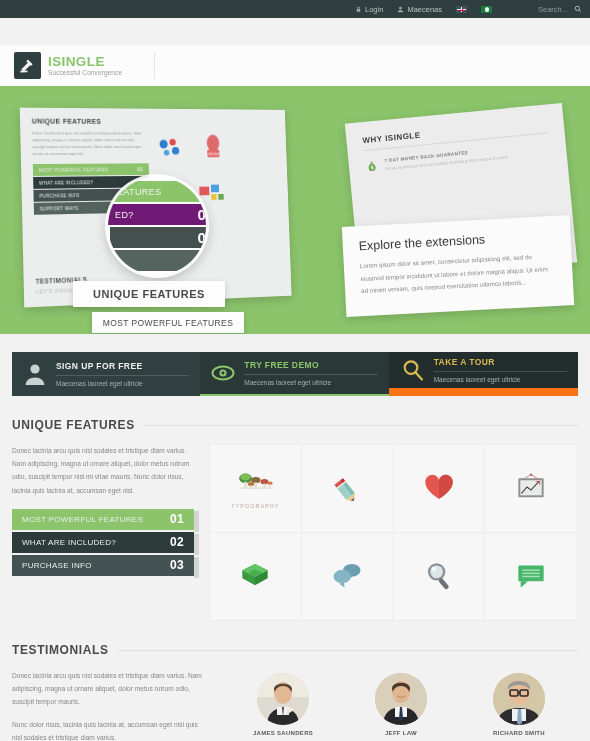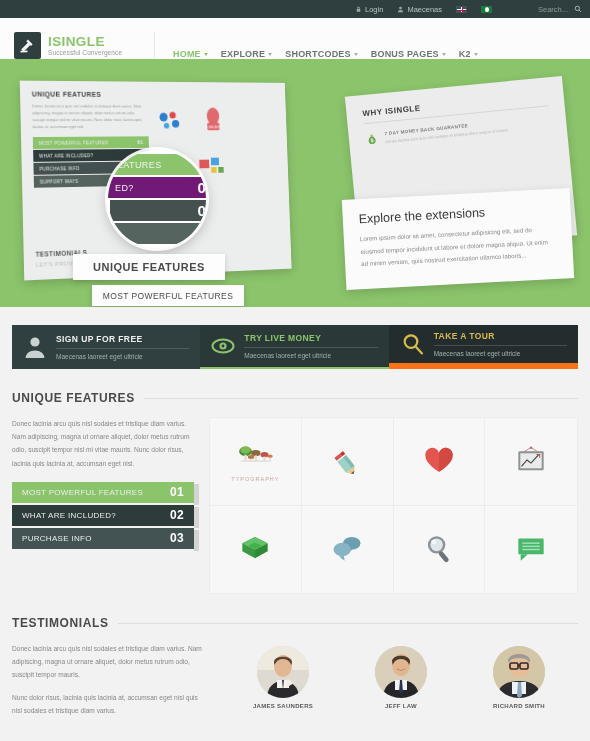"ISINGLE" .header { align-items: flex-end -> center; margin-top: none -> 27px }
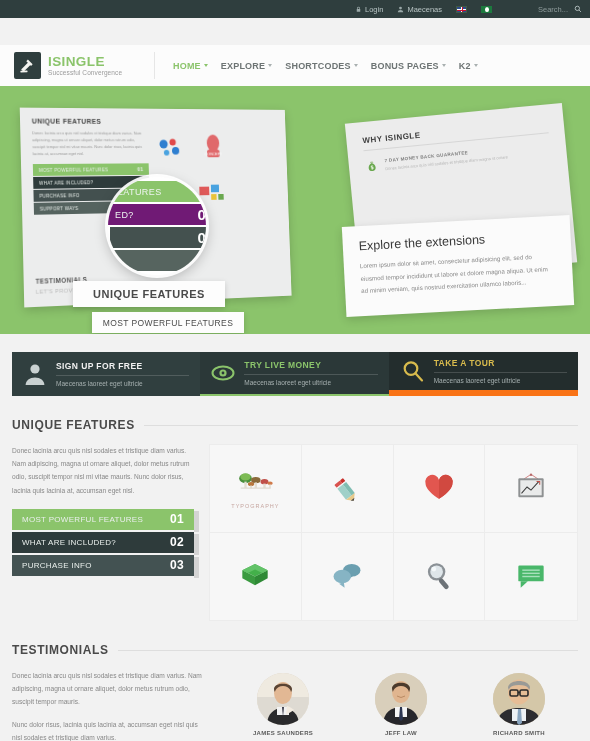"HOME" div.nav { html: <div> <div> <span>HOME</span> <i></i> </div> <div> <span>EXPLORE</span> <i></i> </div> <div> <span>SHORTCODES</span> <i></i> </div> <div> <span>BONUS PAGES</span> <i></i> </div> <div> <span>K2</span> <i></i> </div> </div> -> none }
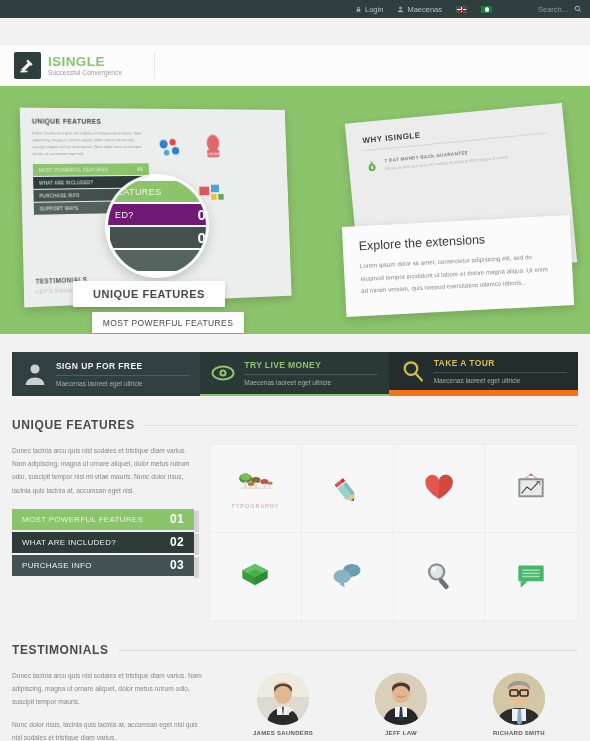"TRY LIVE MONEY" div.cta-h { text: LIVE MONEY -> FREE DEMO }
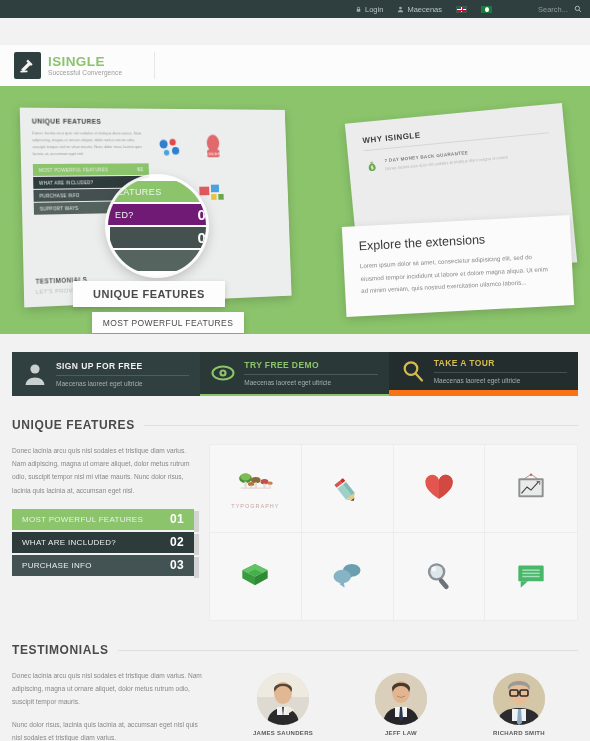"TAKE A TOUR" .cta.tour { border-bottom: 6px solid #f97316 -> 8px solid #f97316 }
